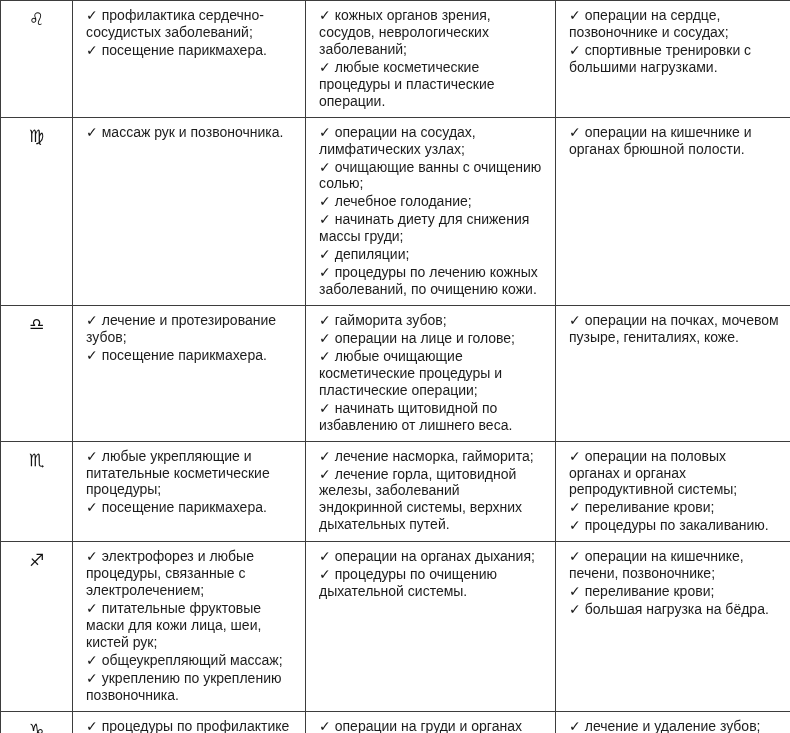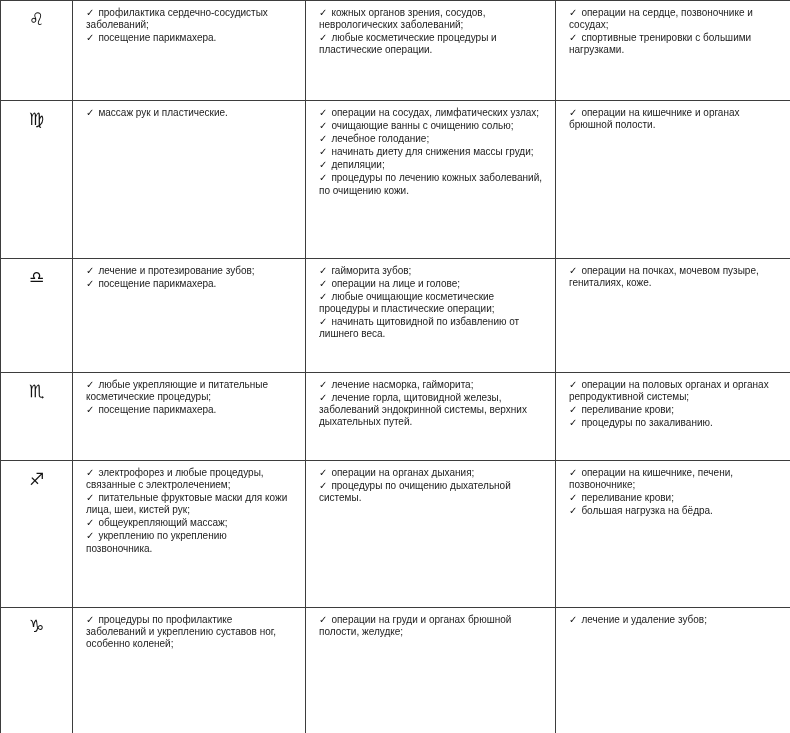"✓ профилактика сердечно-сосудистых" td { font-size: 10px -> 14px }
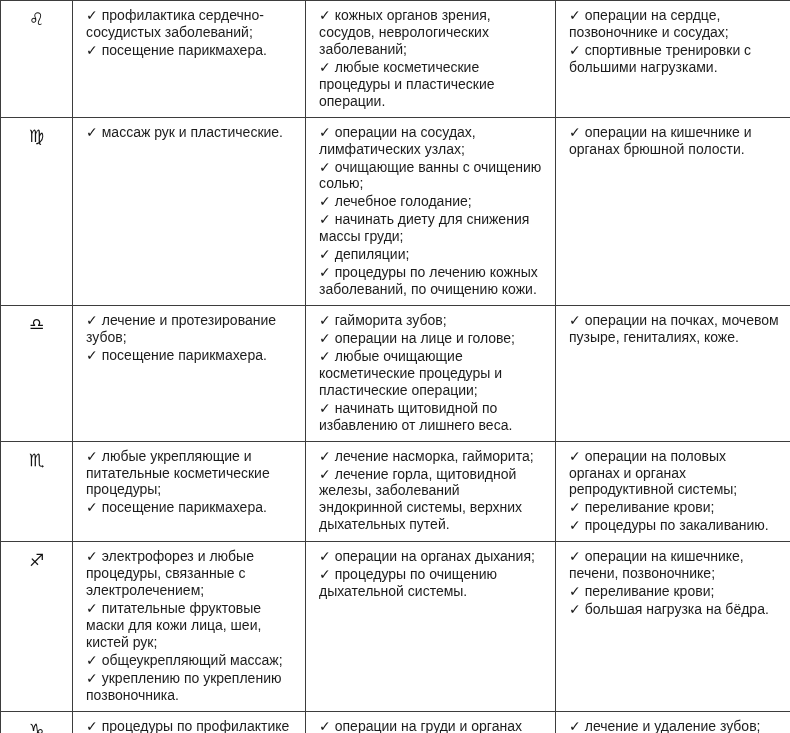"массаж рук и пластические." span.item-text { text: пластические -> позвоночника }
